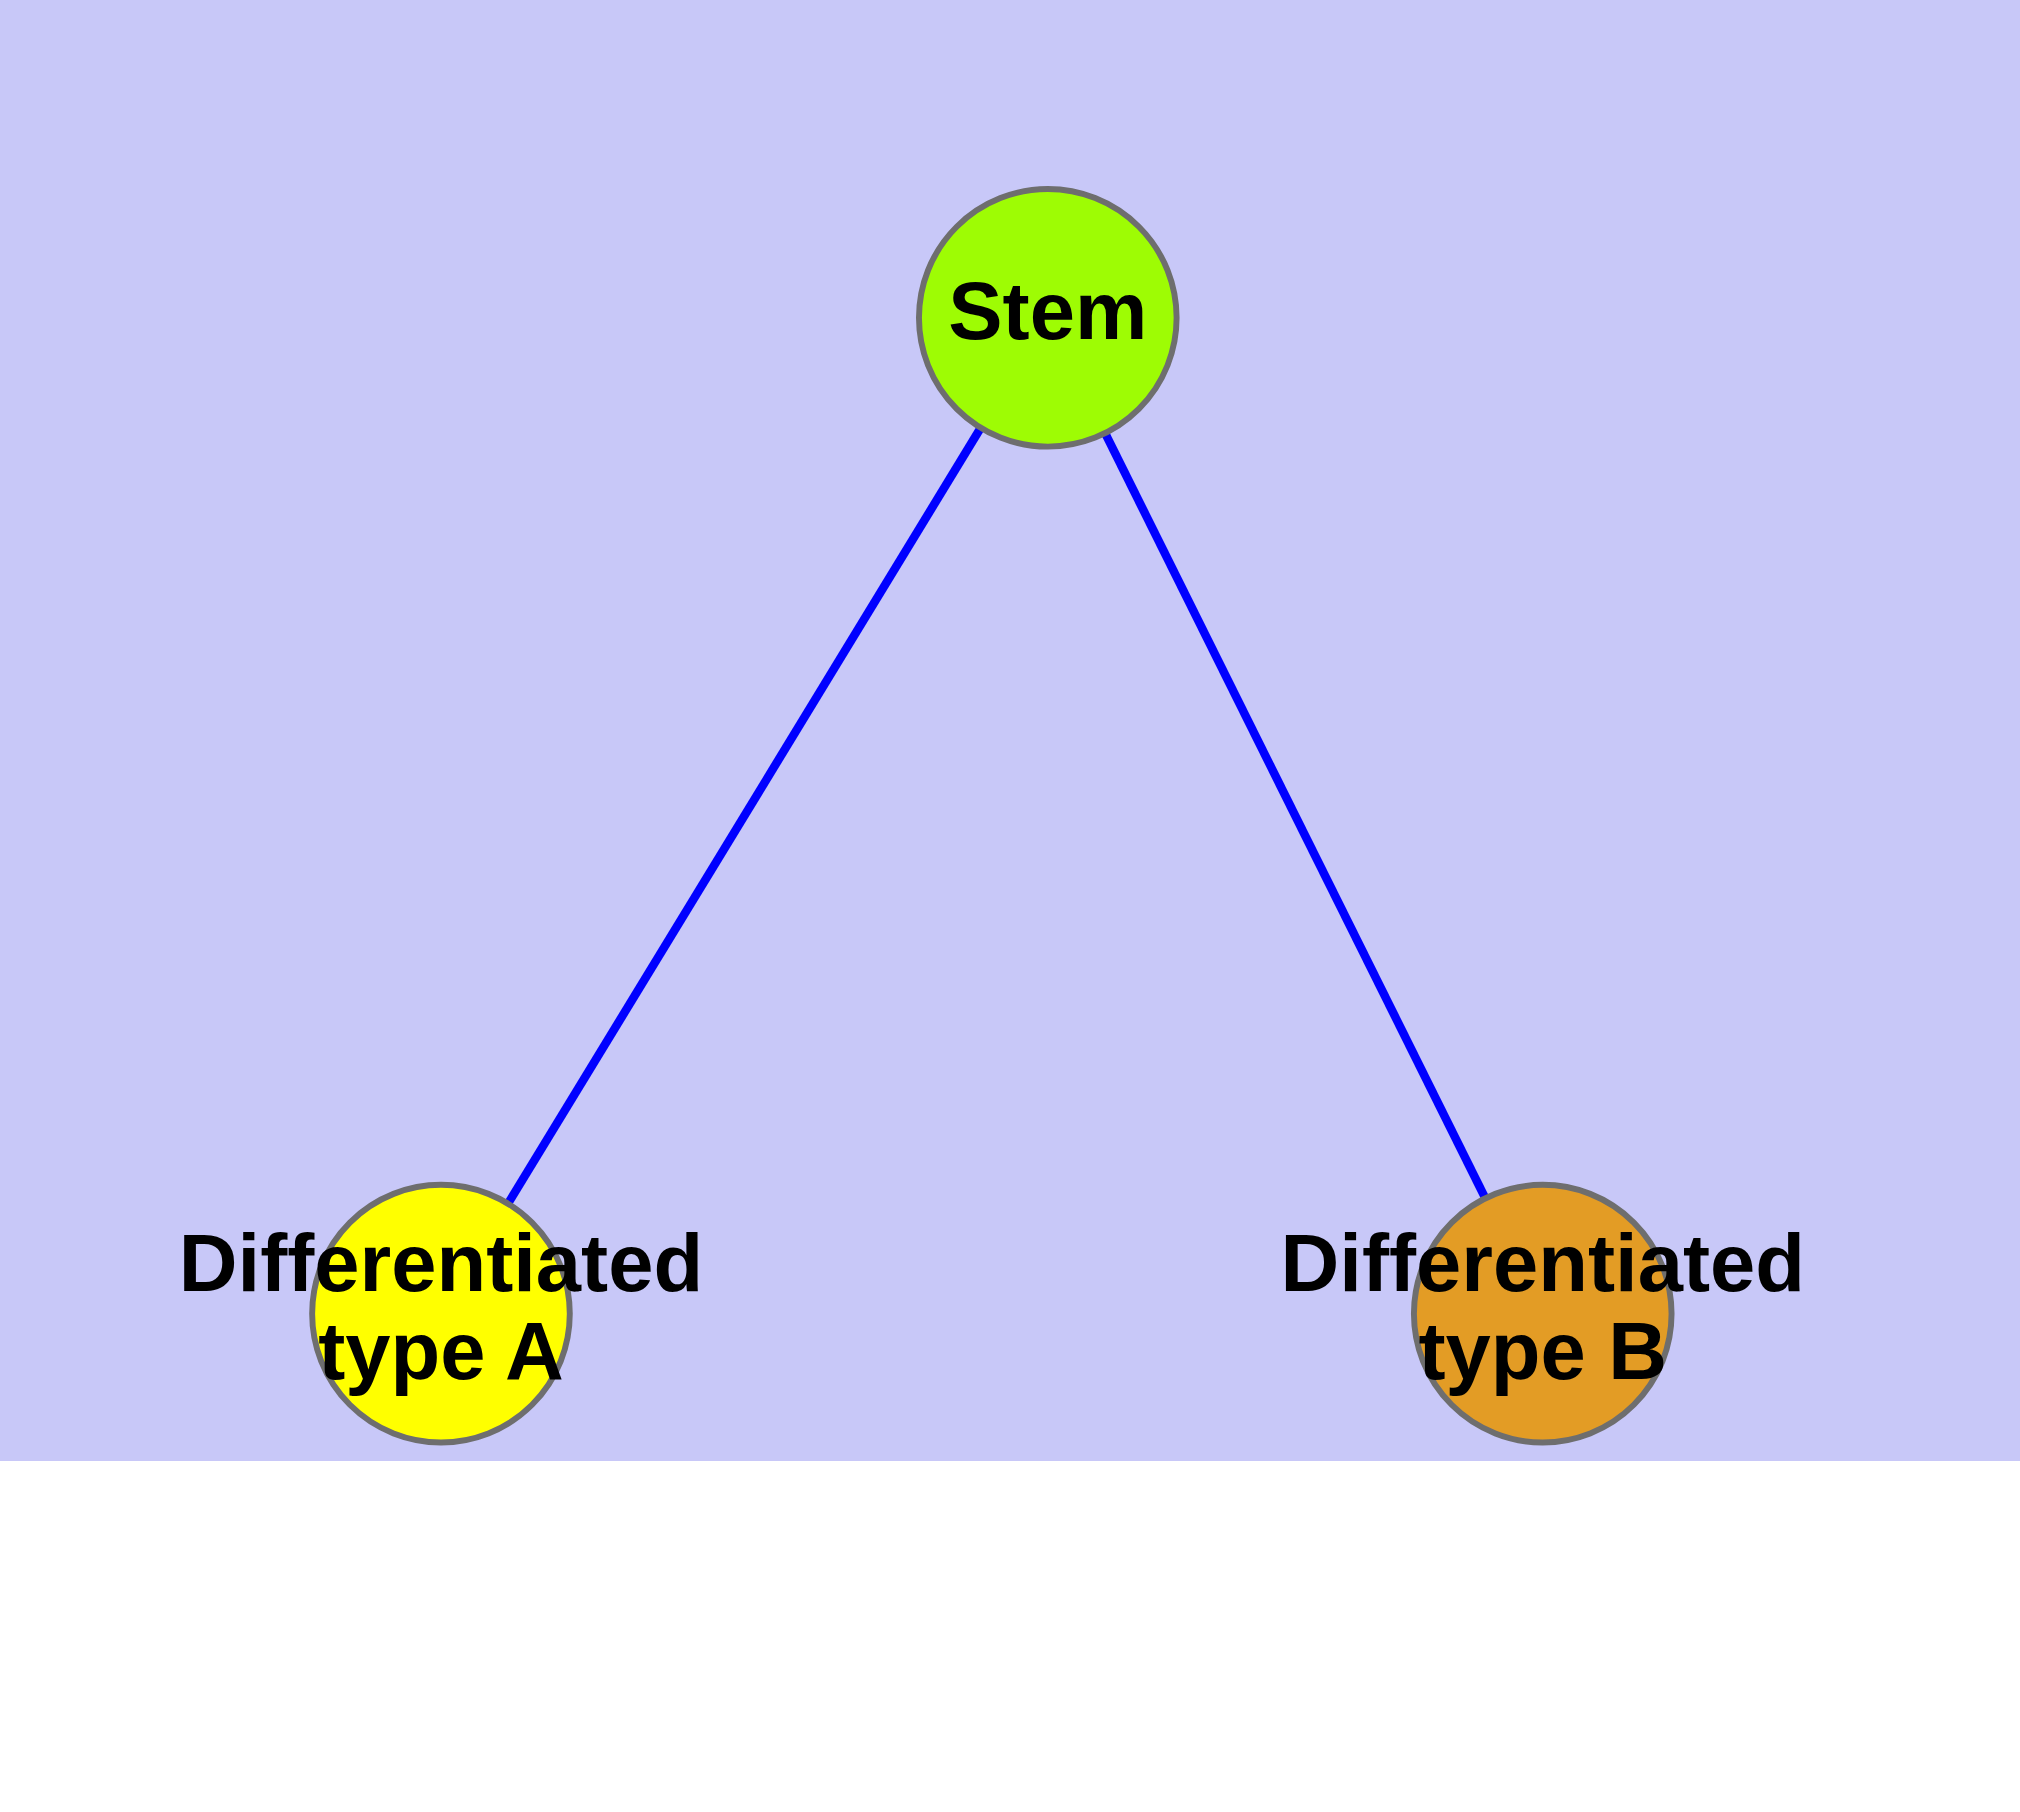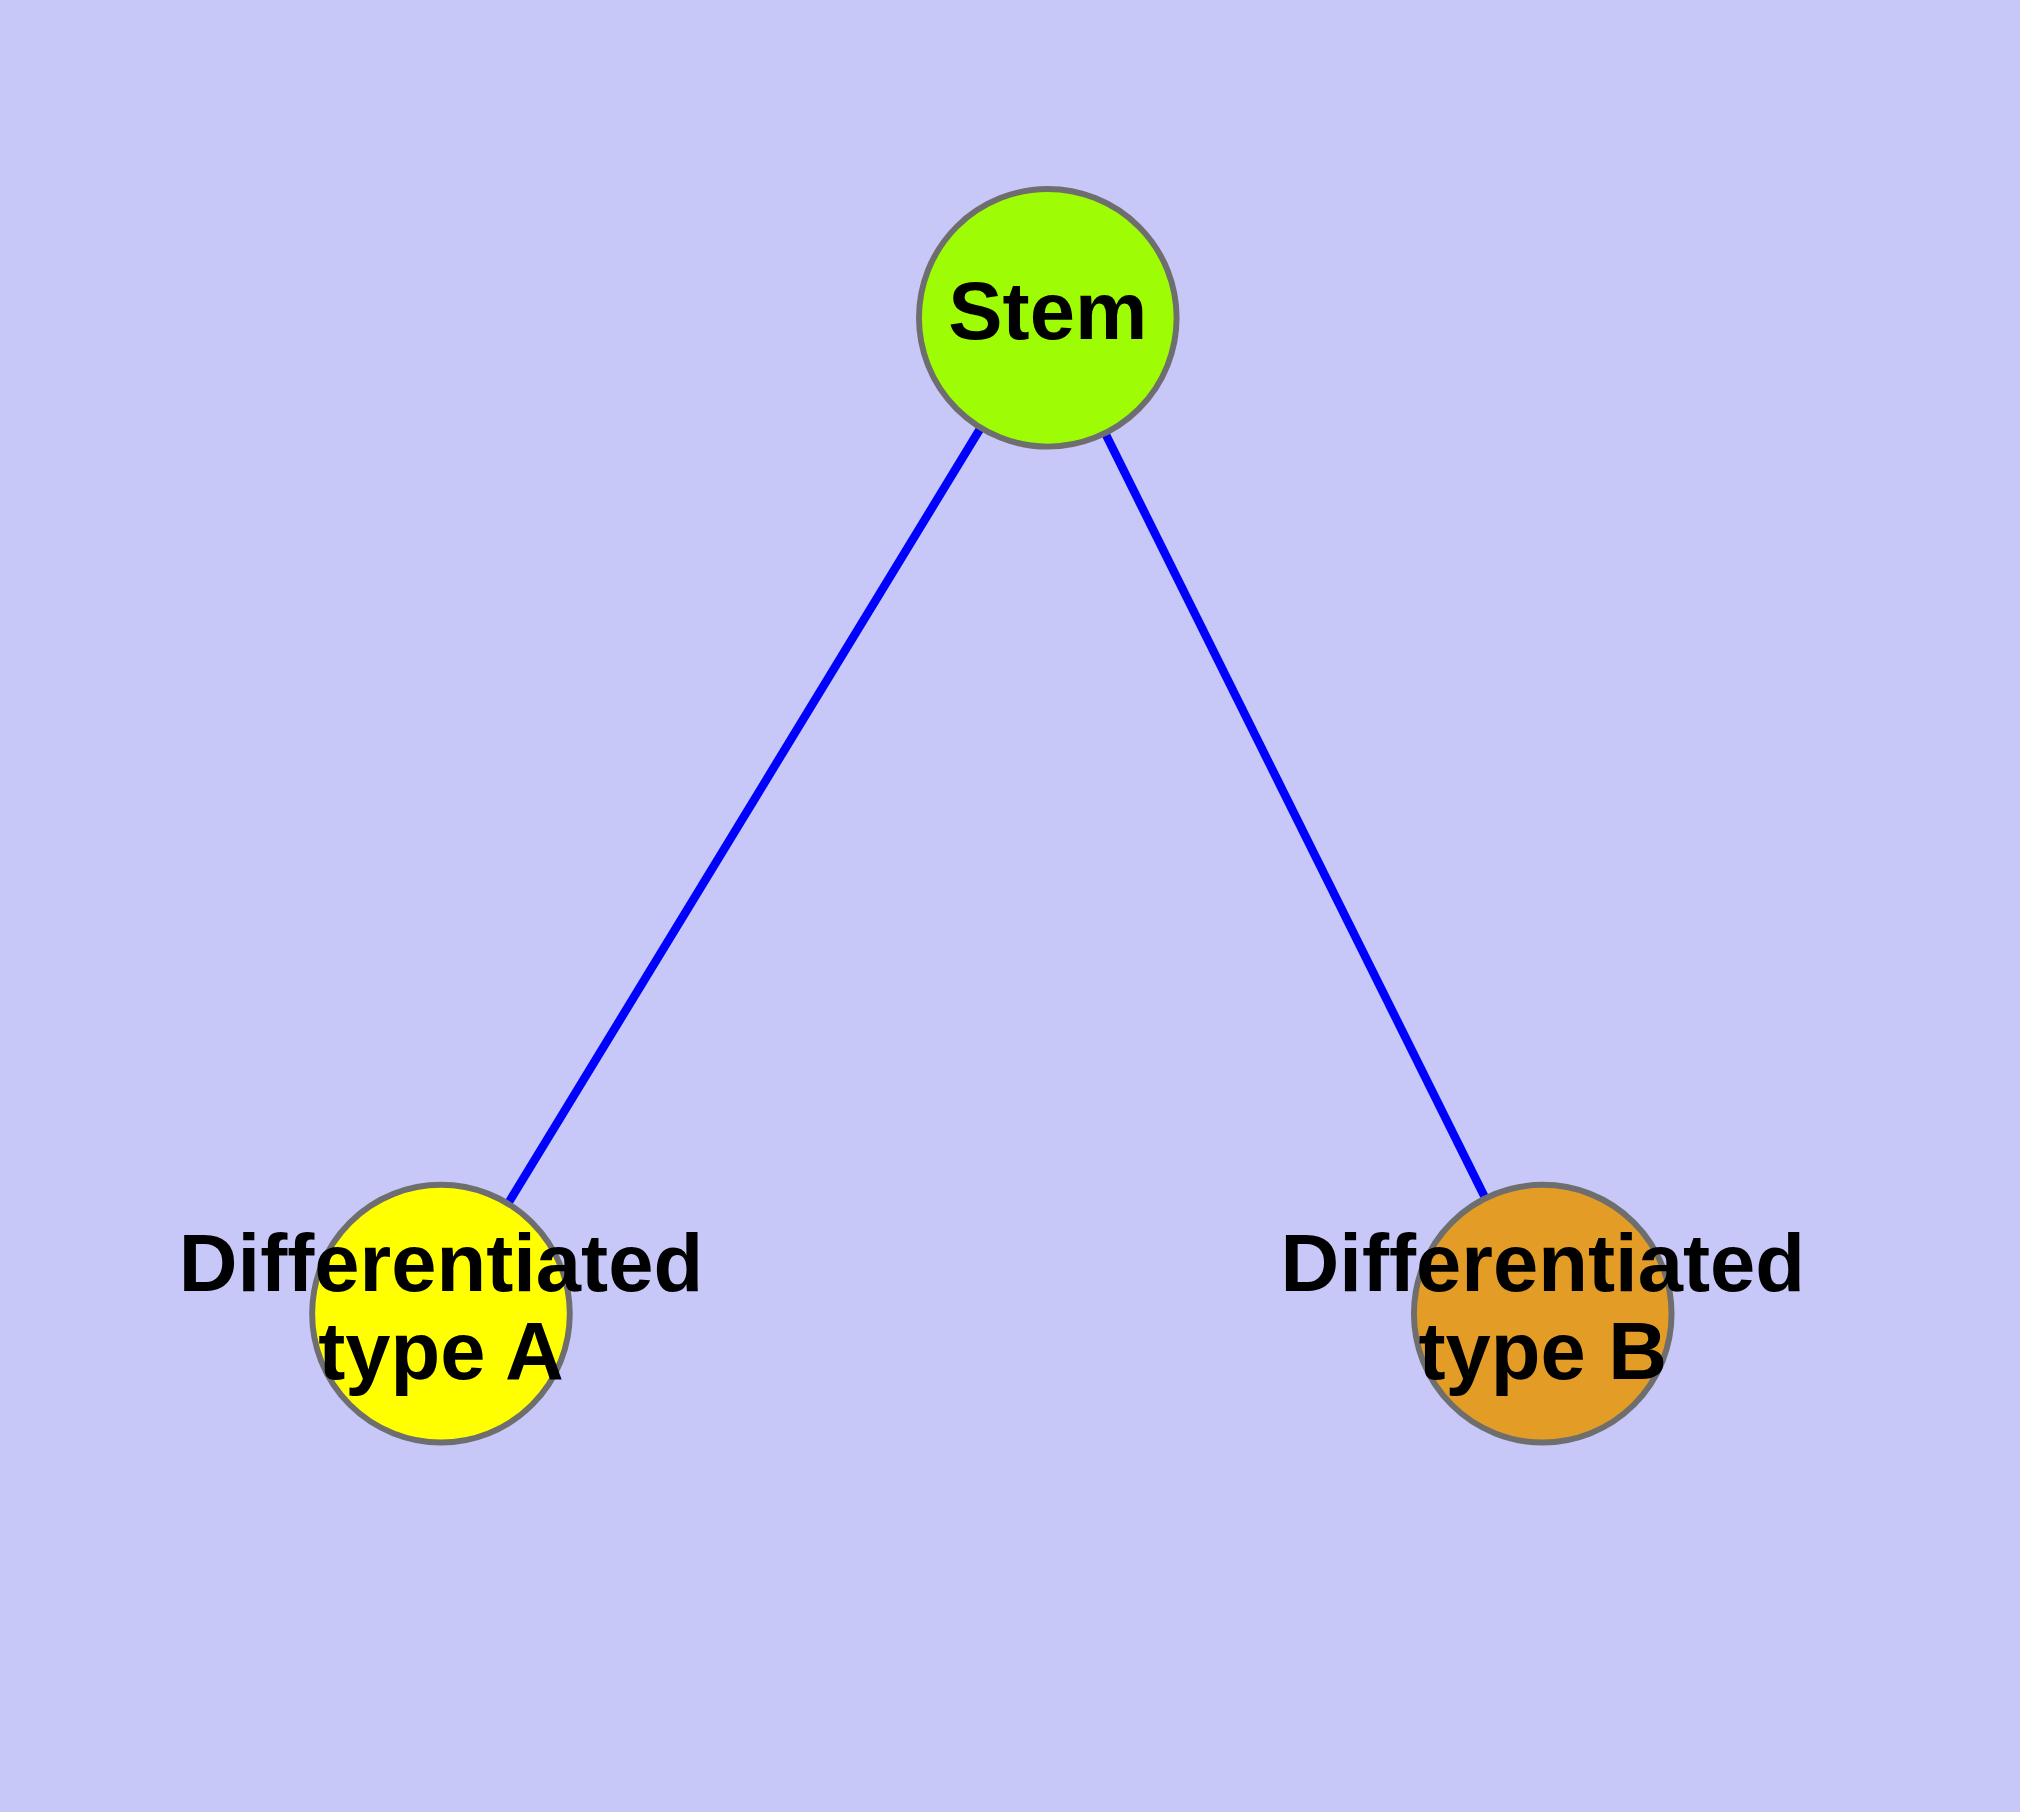"Stem" #canvas { height: 1812px -> 1461px }
